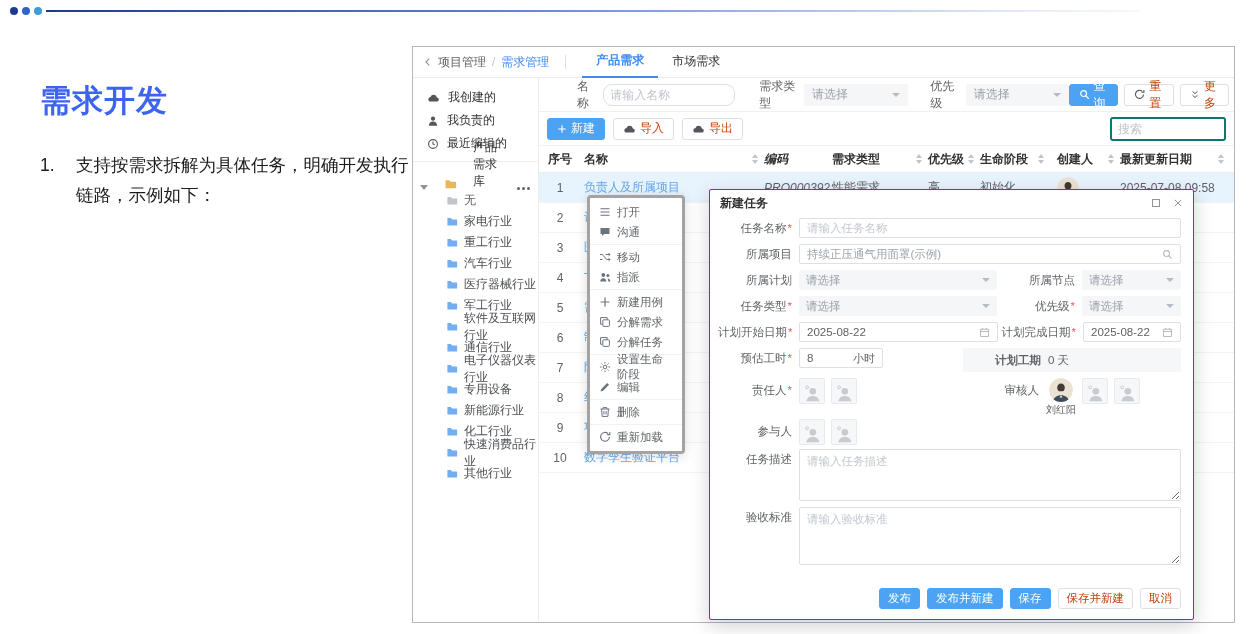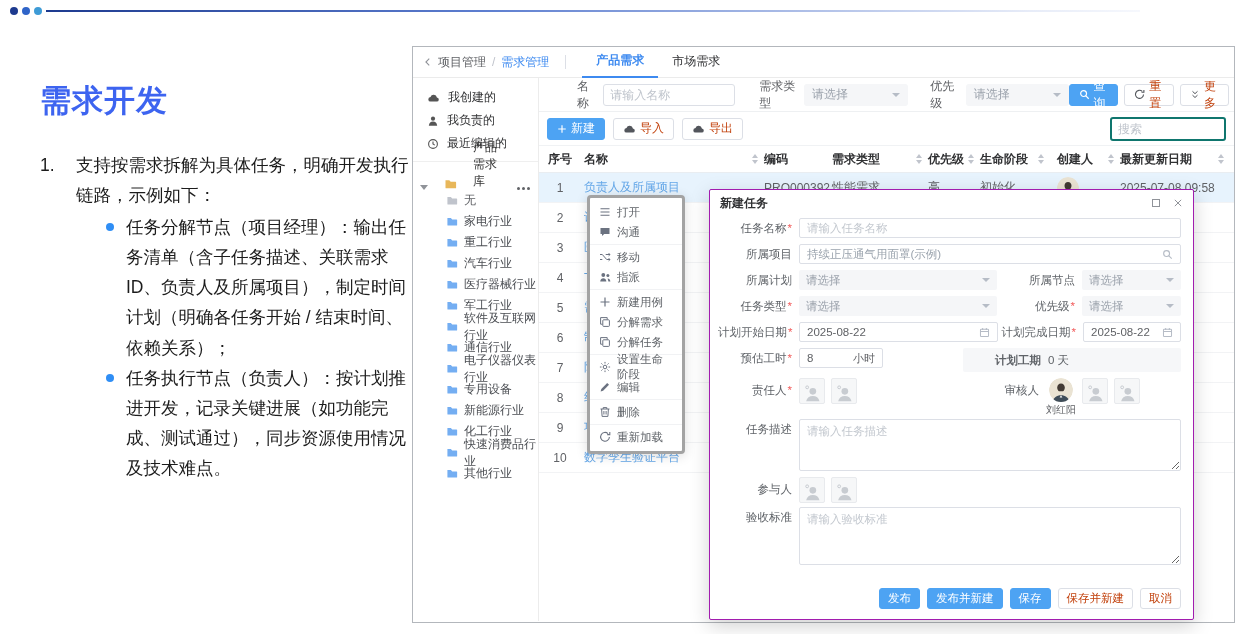"请输入名称" .f-input { border-radius: 3px -> 9px }
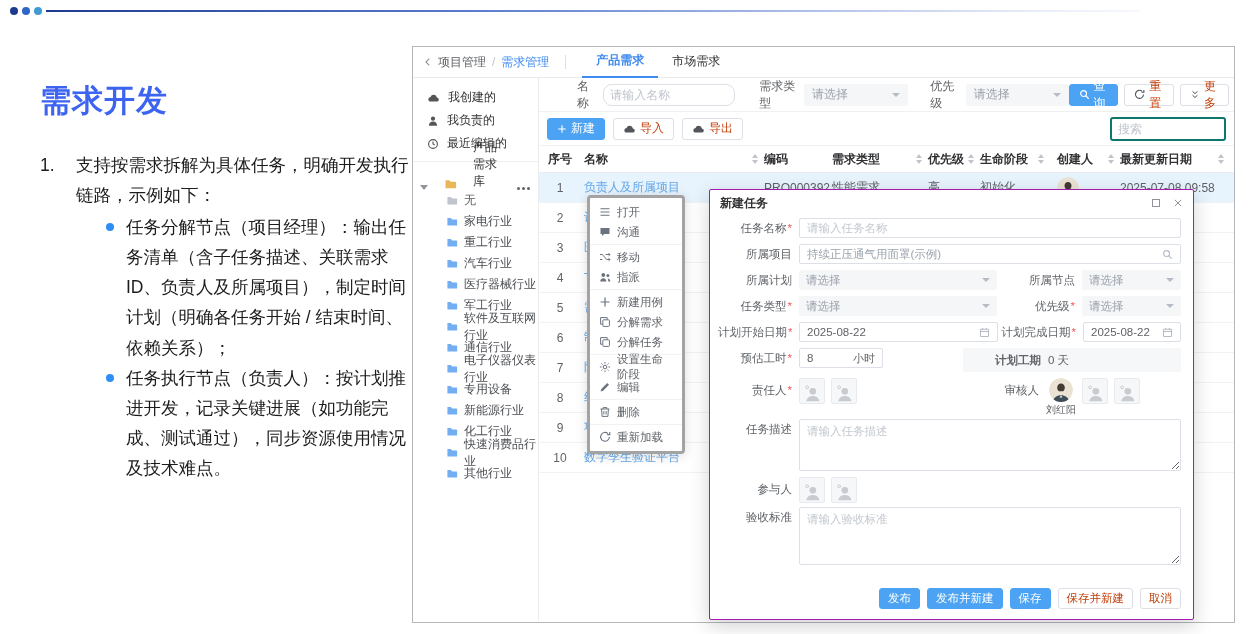"编码" .c-code { font-style: none -> italic }
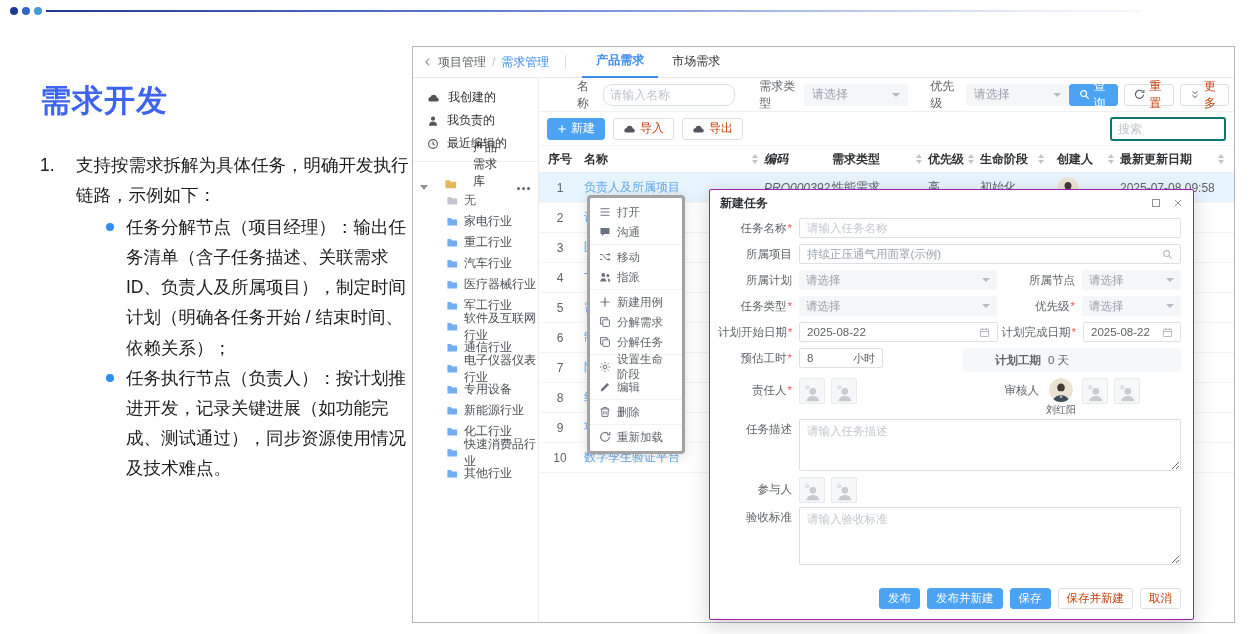"任务分解节点（项目经理）：输出任务清单（含子任务描述、关联需求" div.bullets { html: <div> <div> <span></span> <div>任务分解节点（项目经理）：输出任务清单（含子任务描述、关联需求 ID、负责人及所属项目），制定时间计划（明确各任务开始 / 结束时间、依赖关系）；</div> </div> <div> <span></span> <div>任务执行节点（负责人）：按计划推进开发，记录关键进展（如功能完成、测试通过），同步资源使用情况及技术难点。</div> </div> </div> -> none }
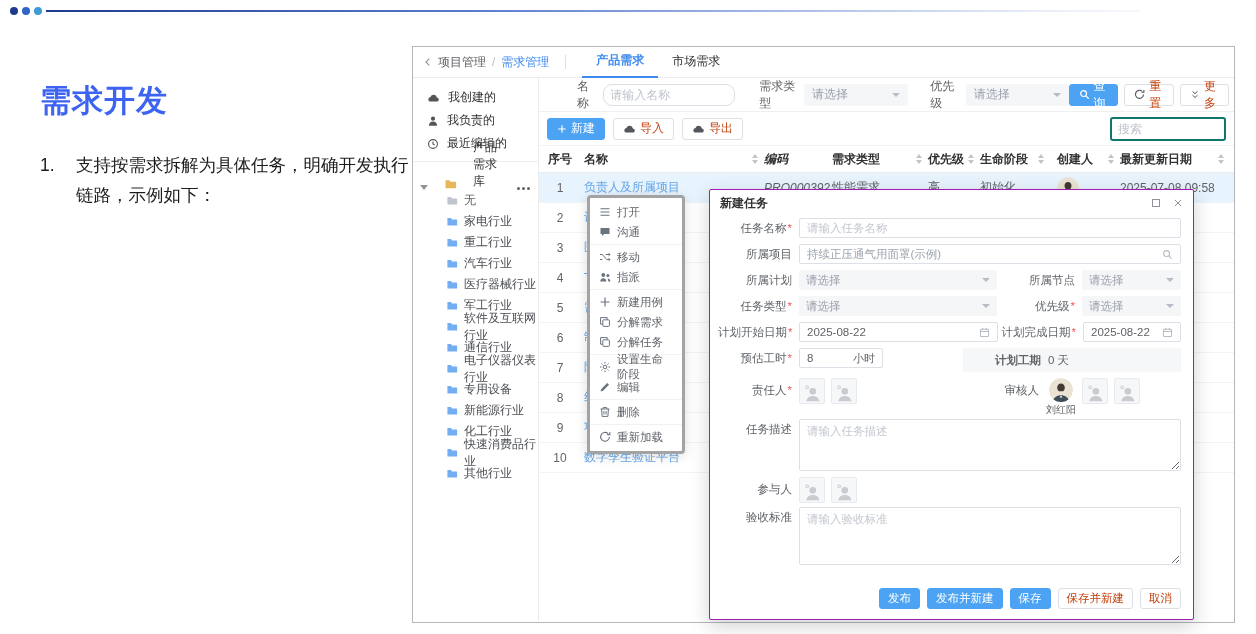"任务描述" div.frow { order: before "参与人" -> after "参与人" }
